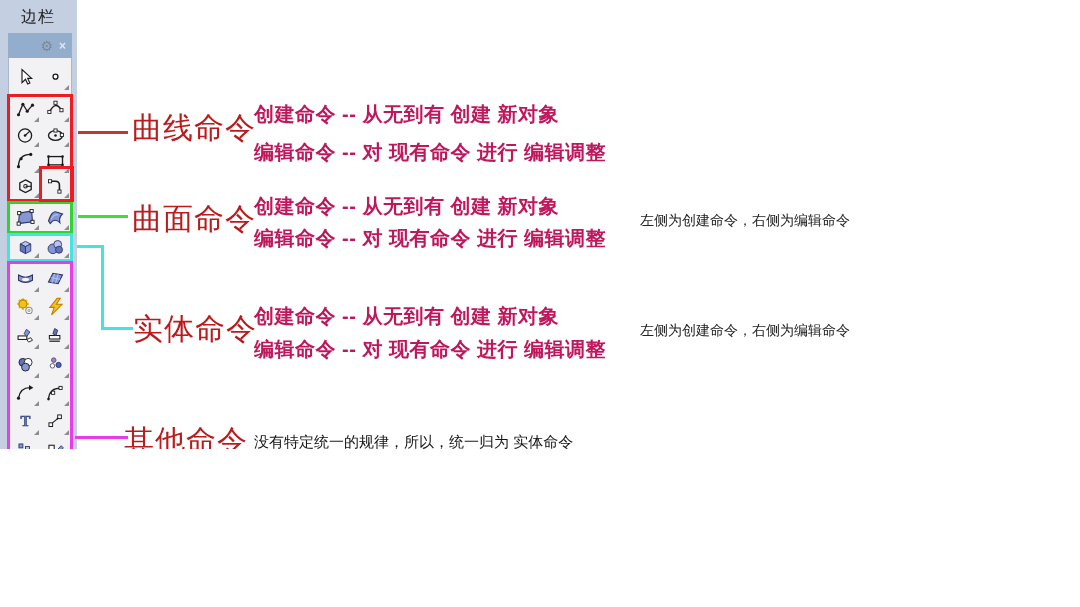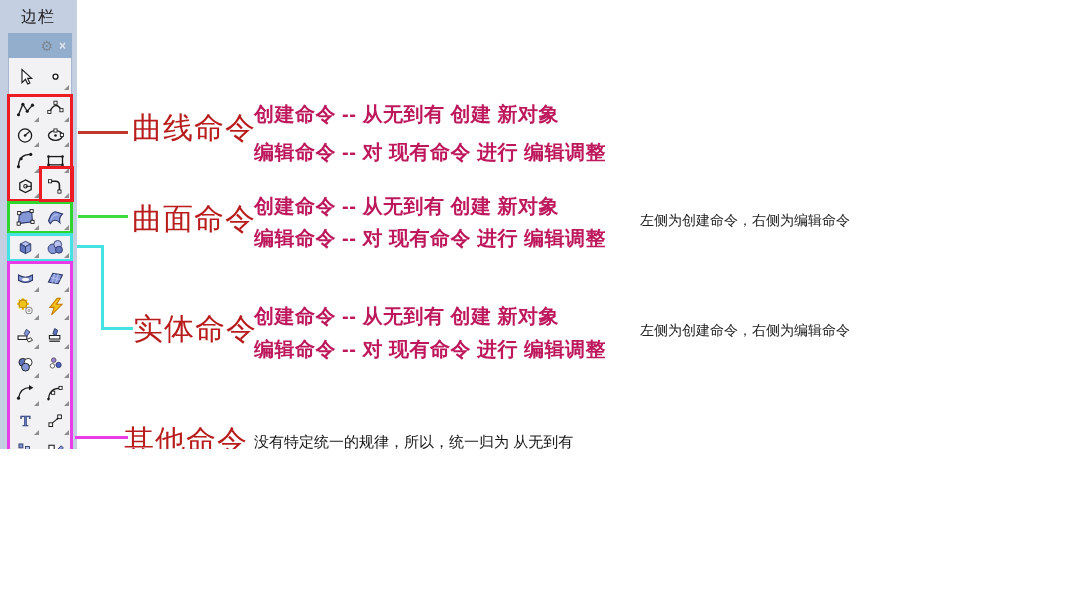"没有特定统一的规律，所以，统一归为 从无到有" div.sec-note-lg { text: 从无到有 -> 实体命令 }
